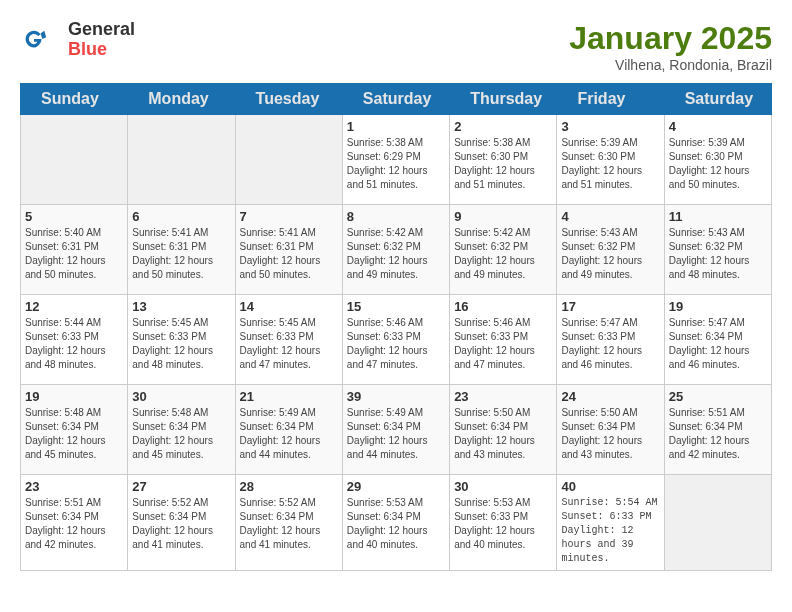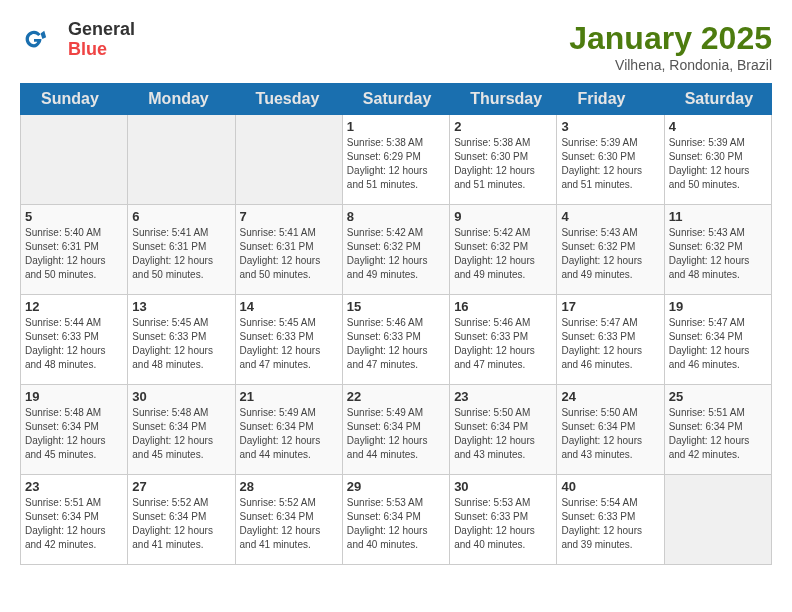"22" div.day-number { text: 22 -> 39 }
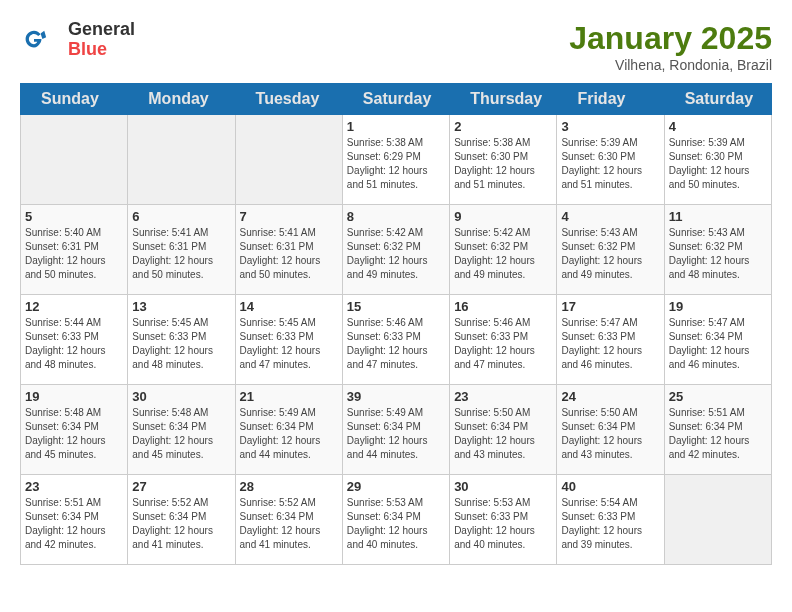"Sunrise: 5:54 AM" div.day-info { font-family: none -> Liberation Mono, monospace }
